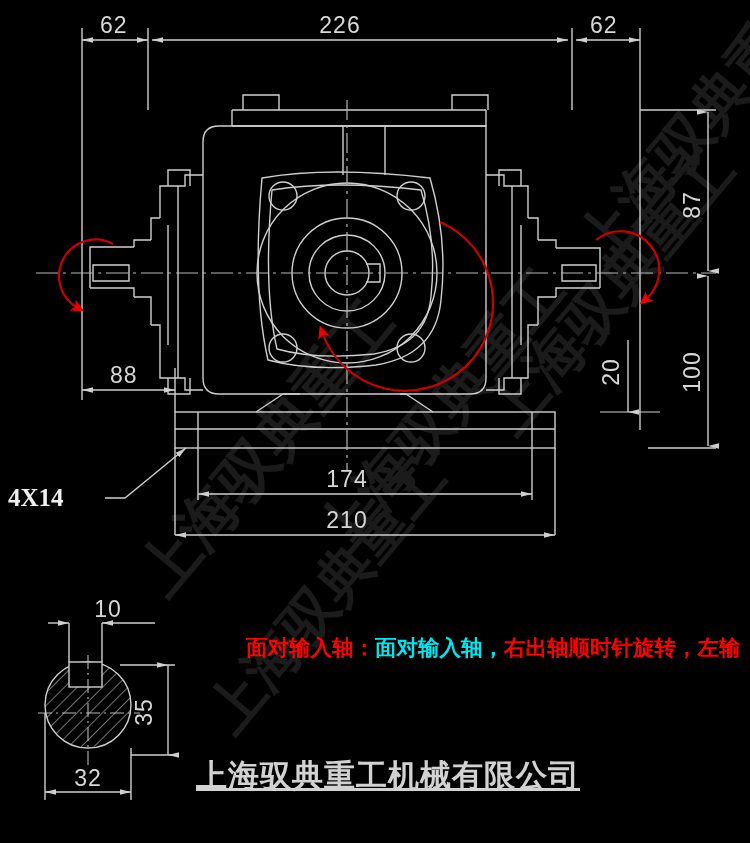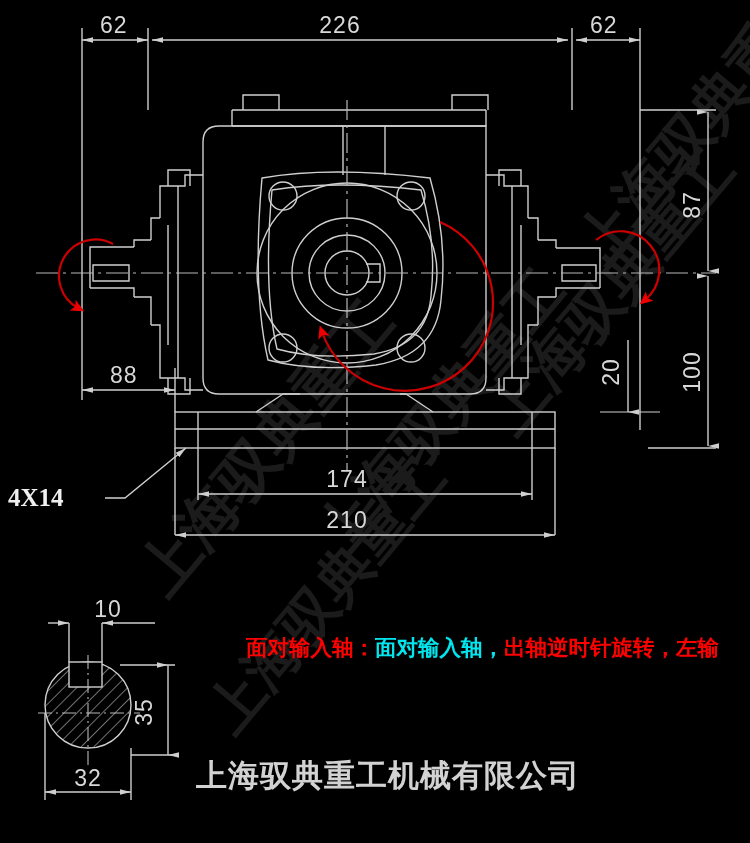"出轴逆时针旋转，左输" span { text: 出轴逆 -> 右出轴顺 }
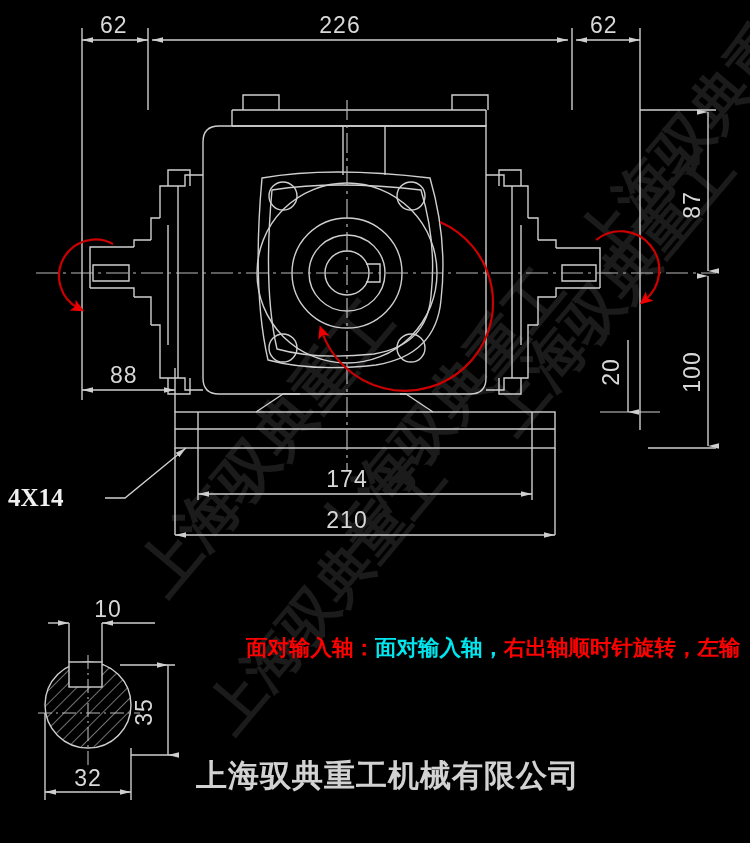"上海驭典重工机械有限公司" #company { text-decoration: none -> underline }
